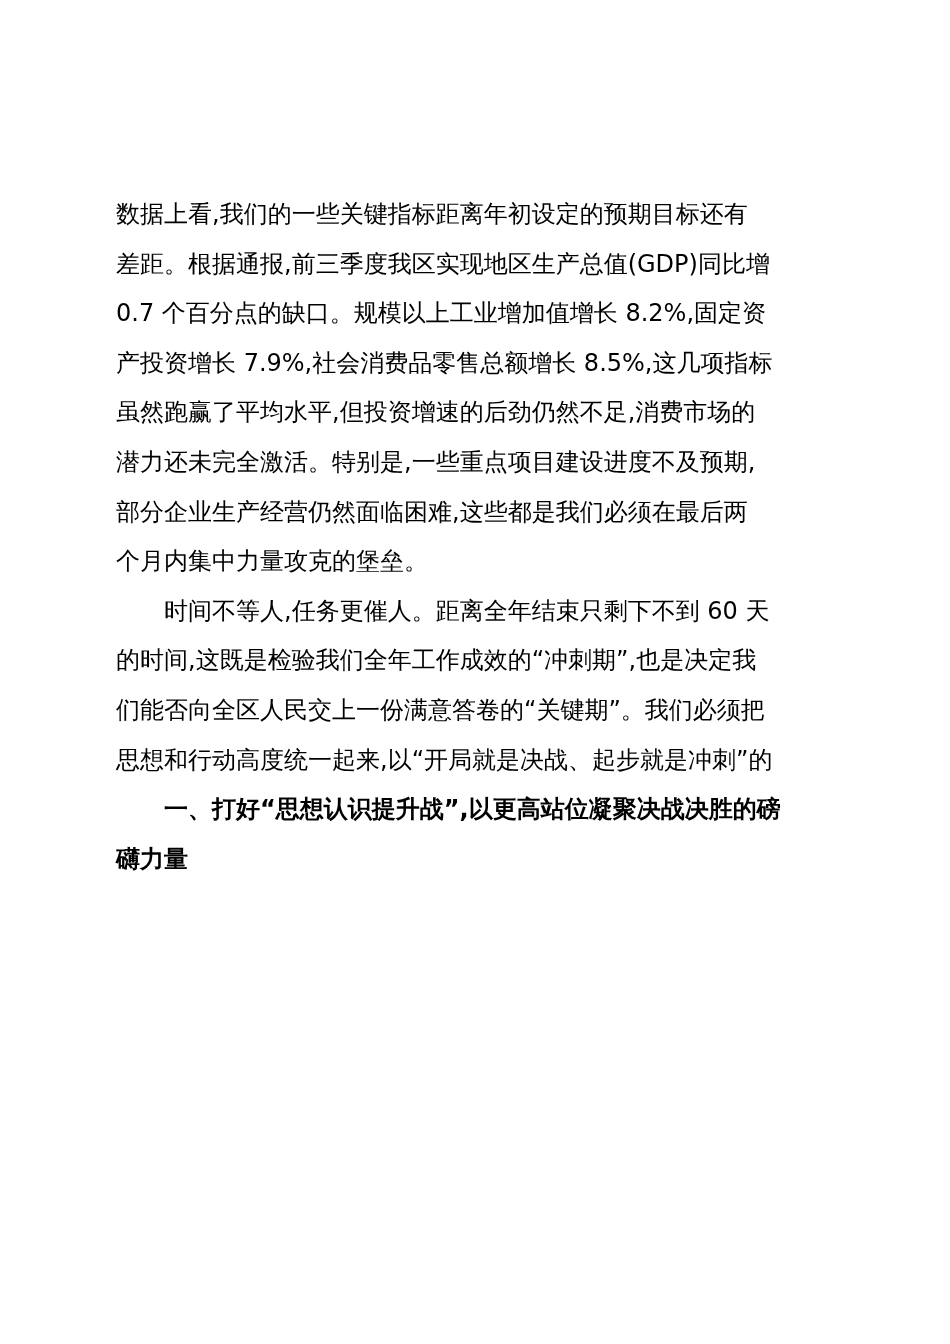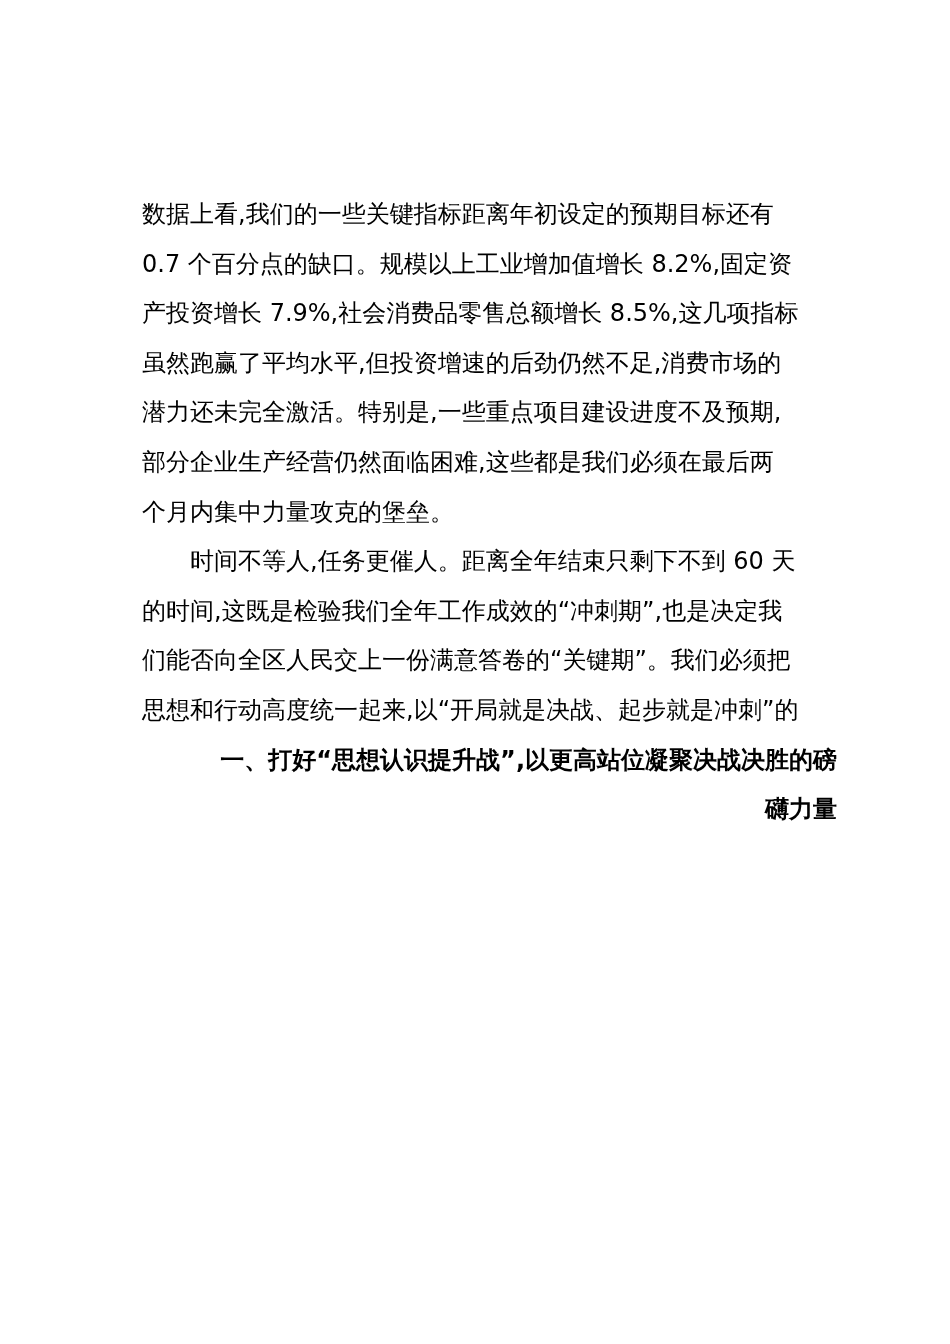"数据上看,我们的一些关键指标距离年初设定的预期目标还有" .page { left: 142px -> 116px }
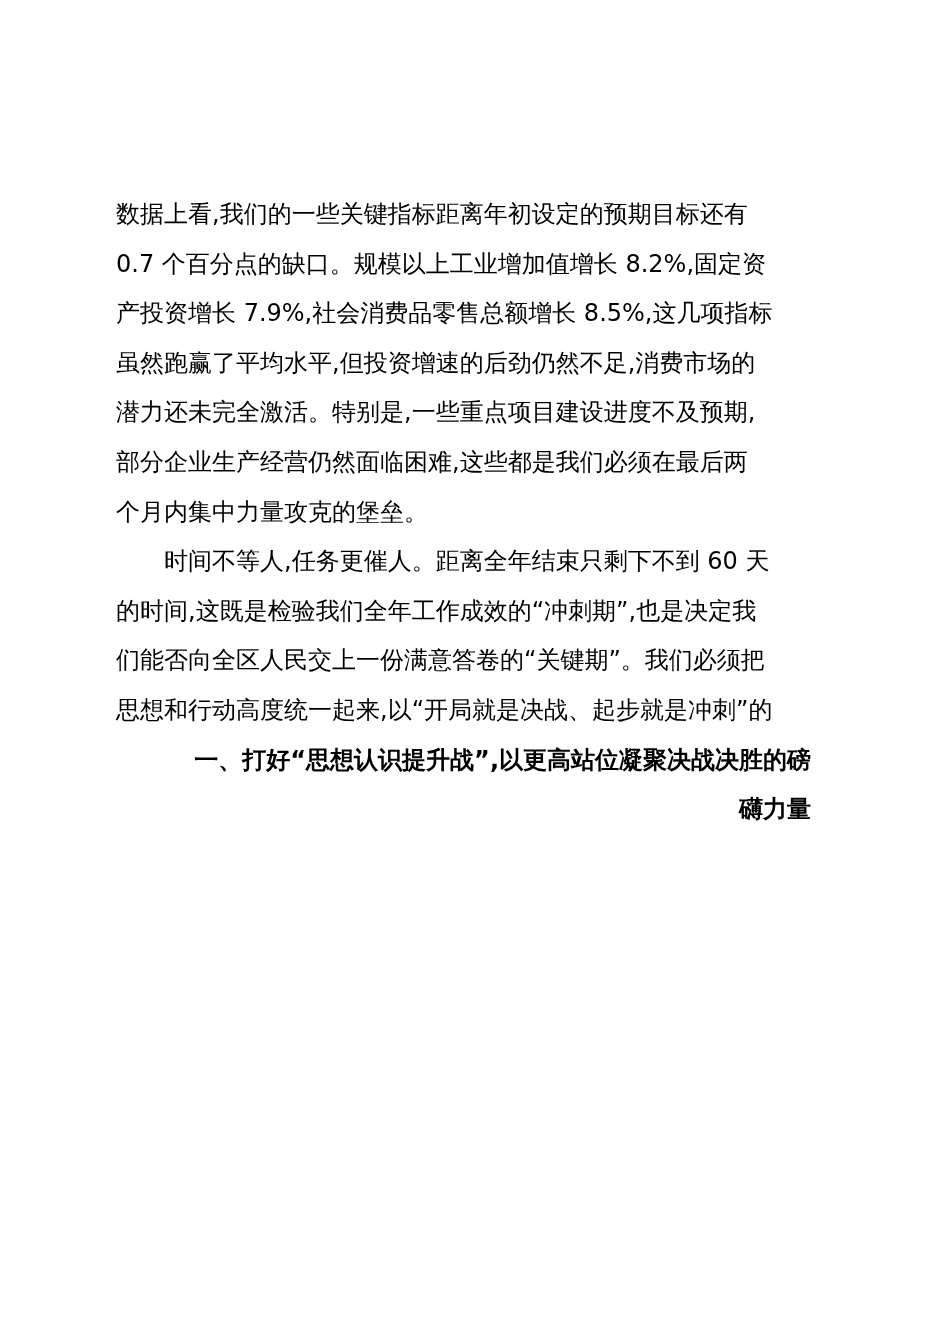"差距。根据通报,前三季度我区实现地区生产总值(GDP)同比增" div.line { html: none -> <div>差距。根据通报,前三季度我区实现地区生产总值(GDP)同比增</div> }
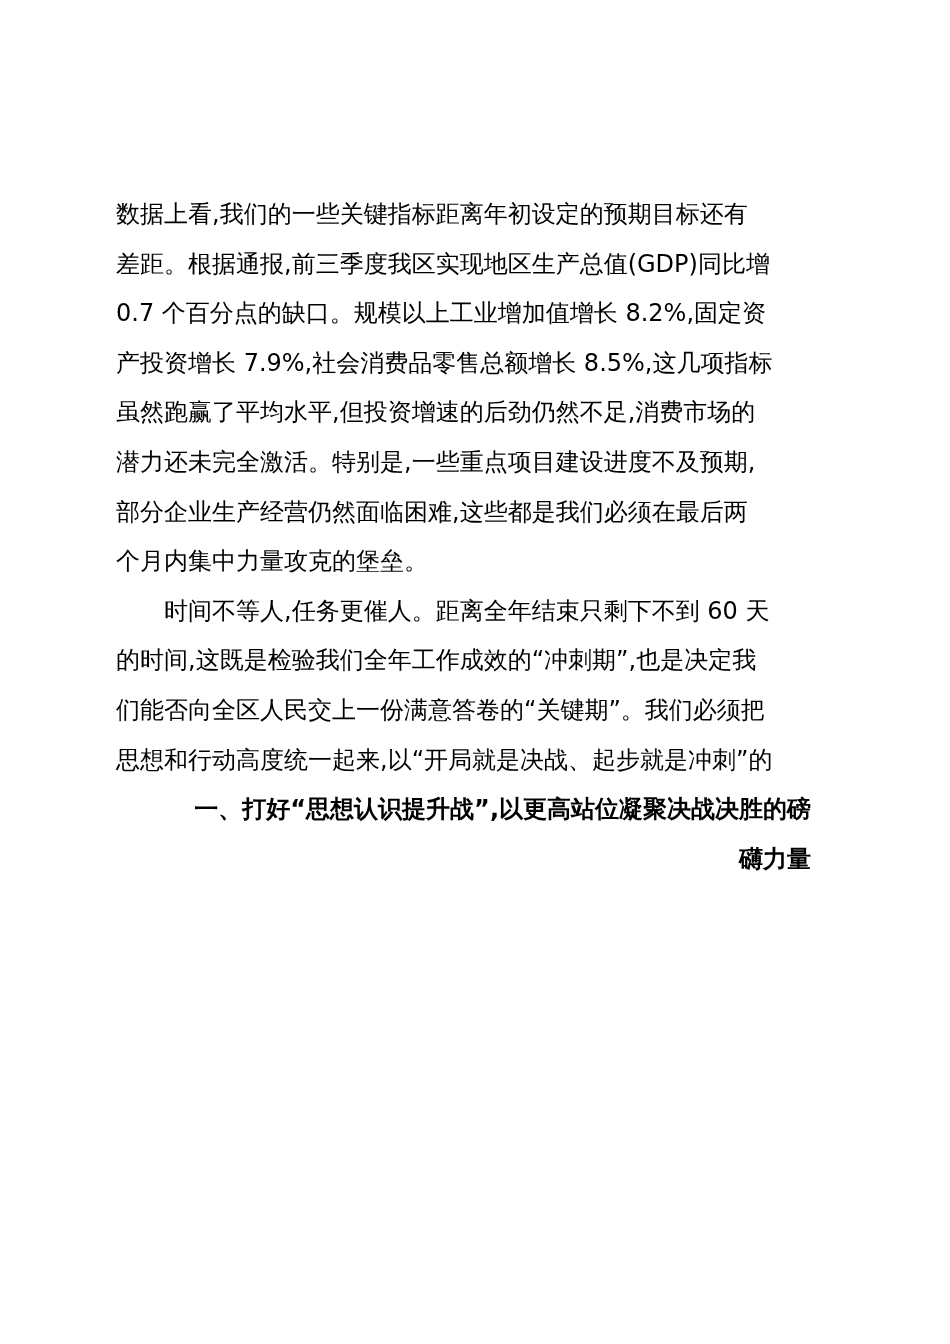"一、打好“思想认识提升战”,以更高站位凝聚决战决胜的磅" .bold { text-align: right -> none }
